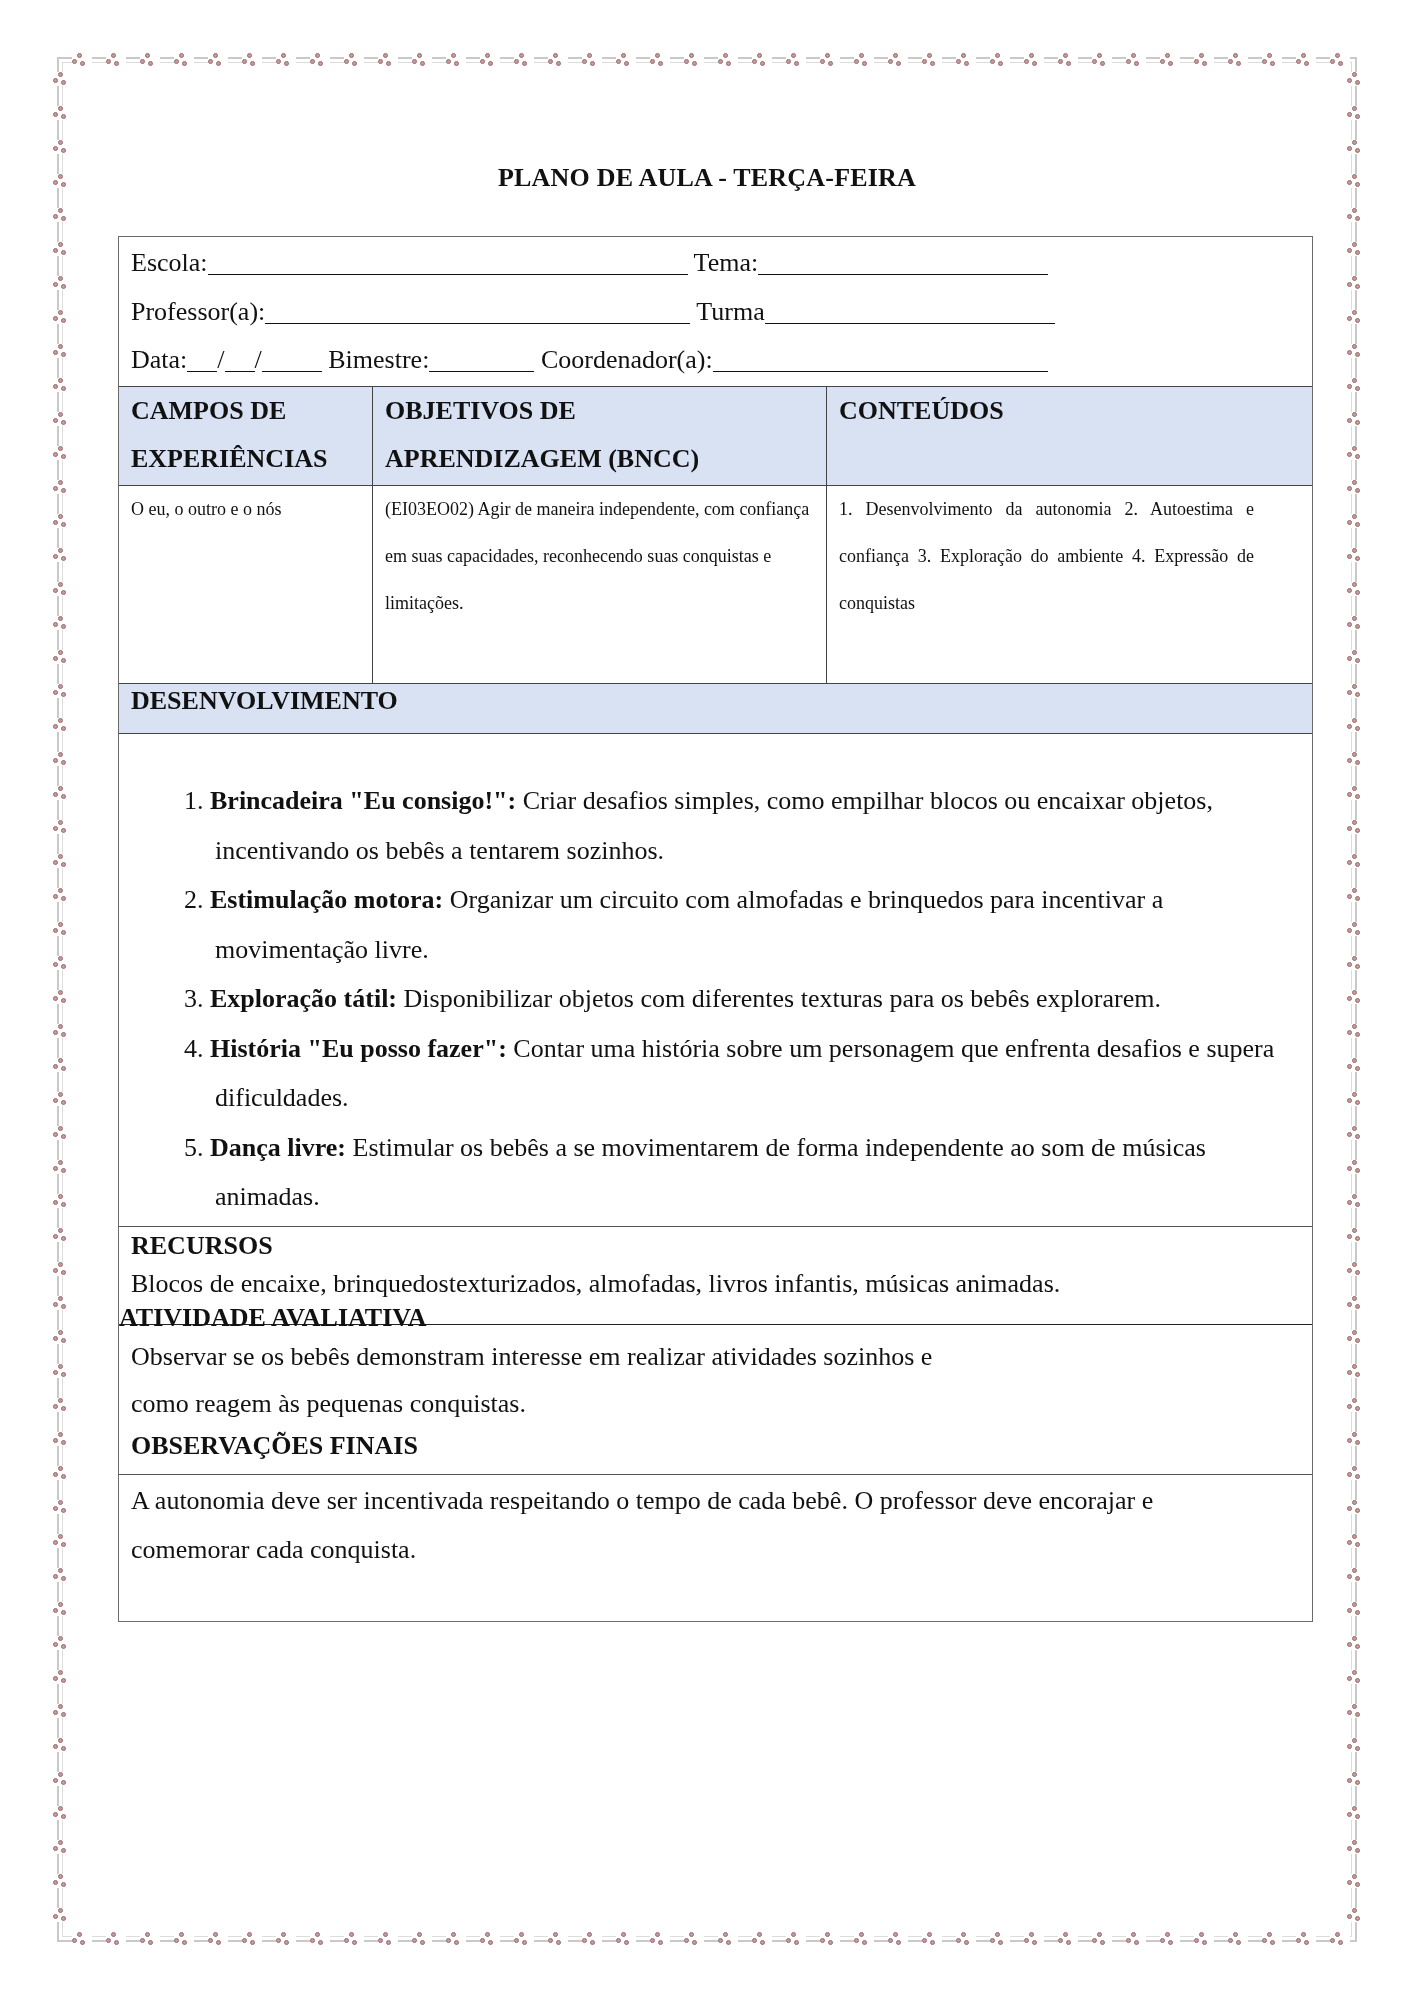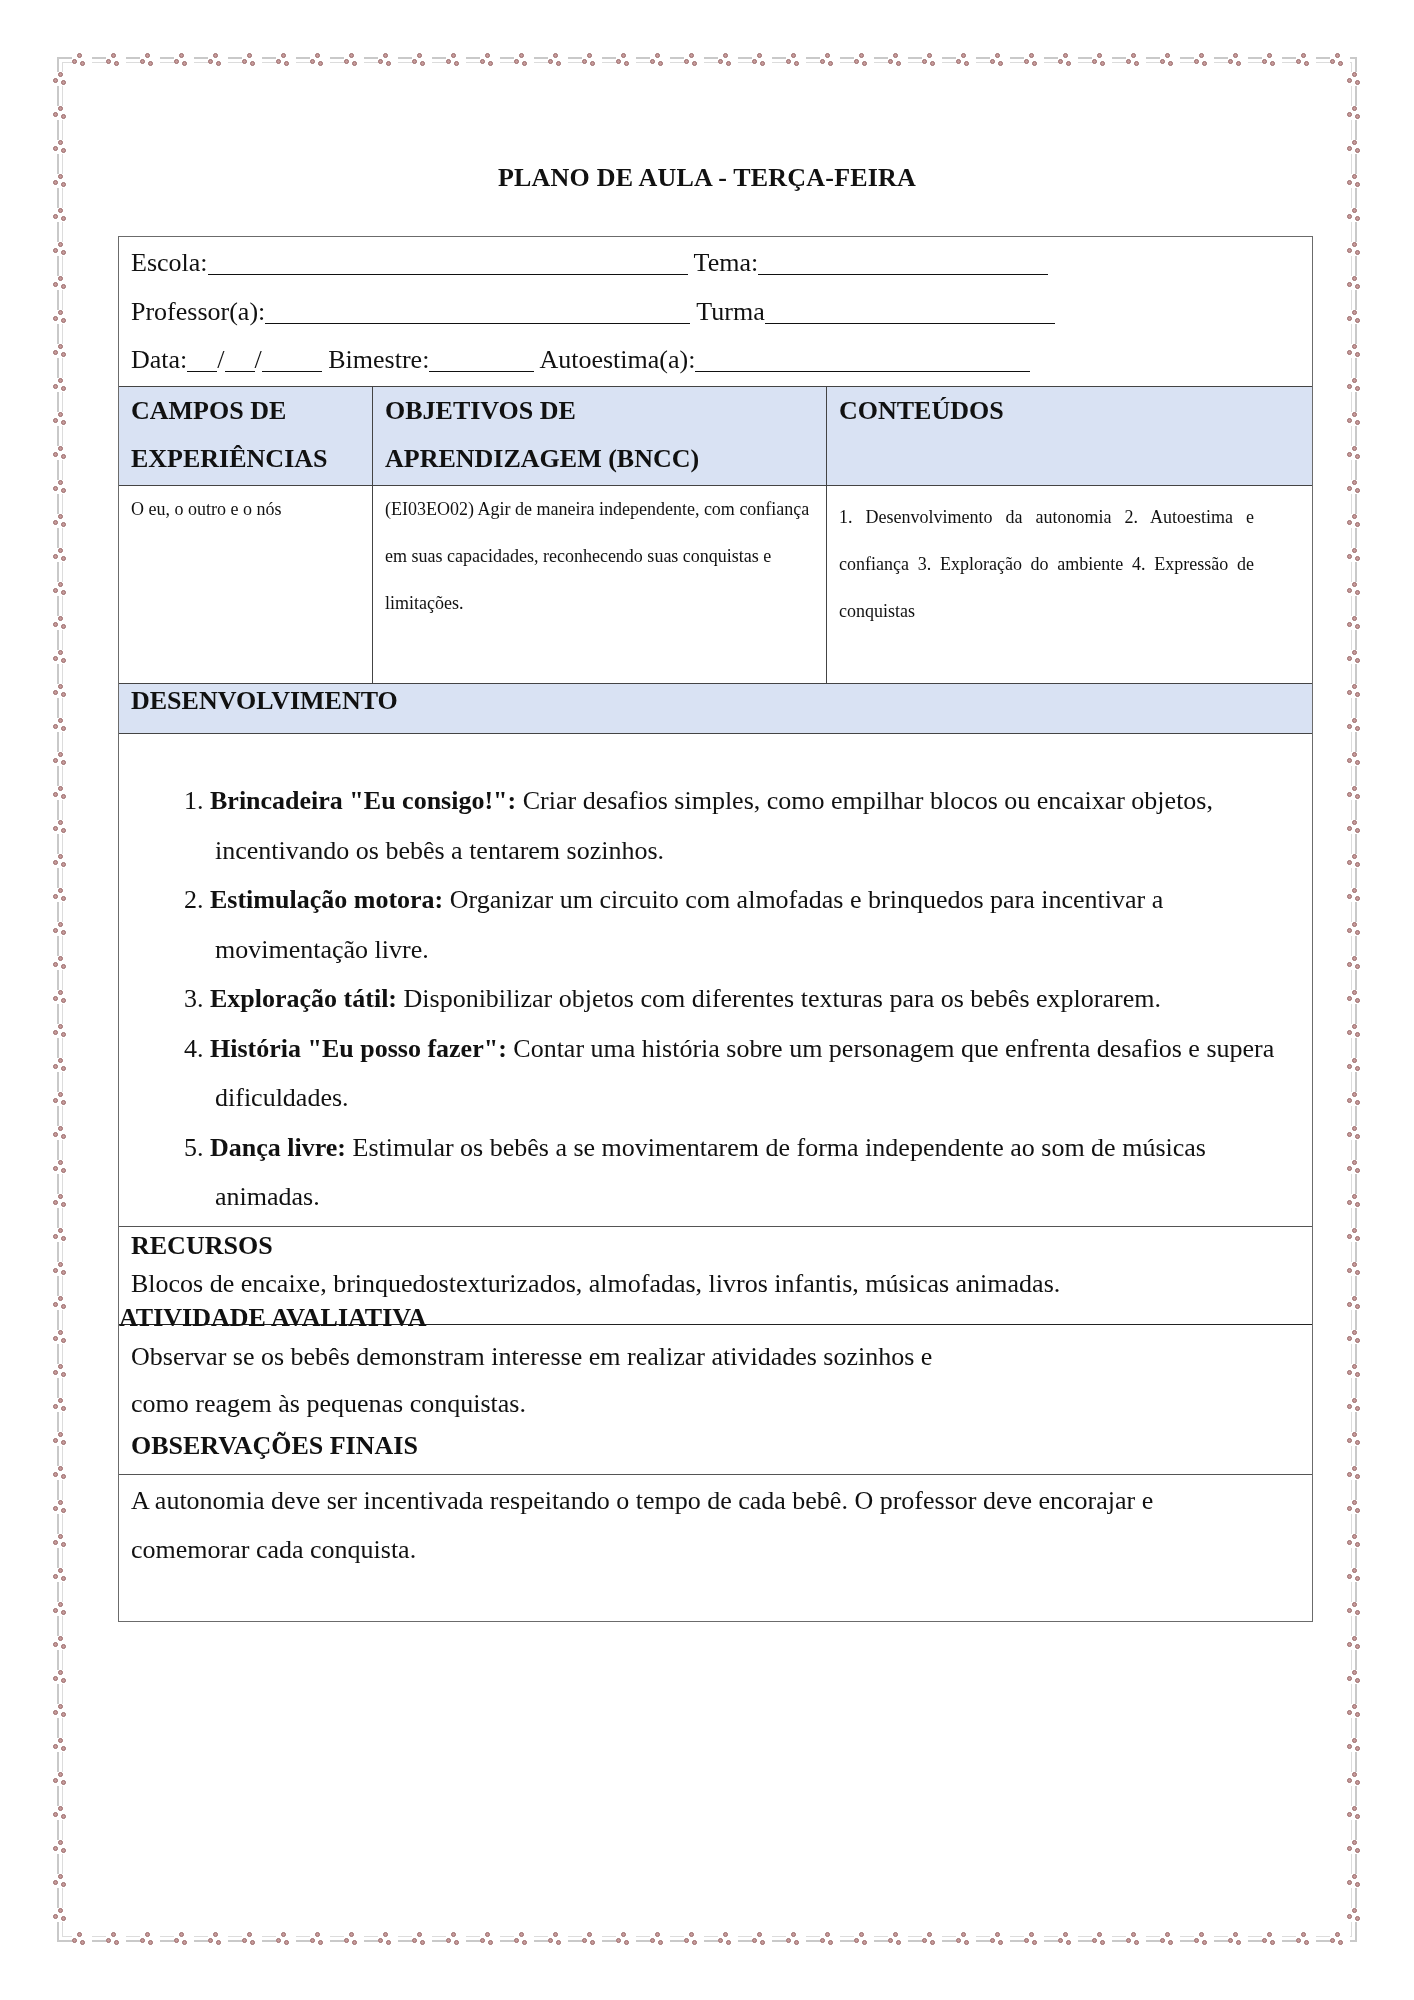"Autoestima(a):" span { text: Autoestima -> Coordenador }
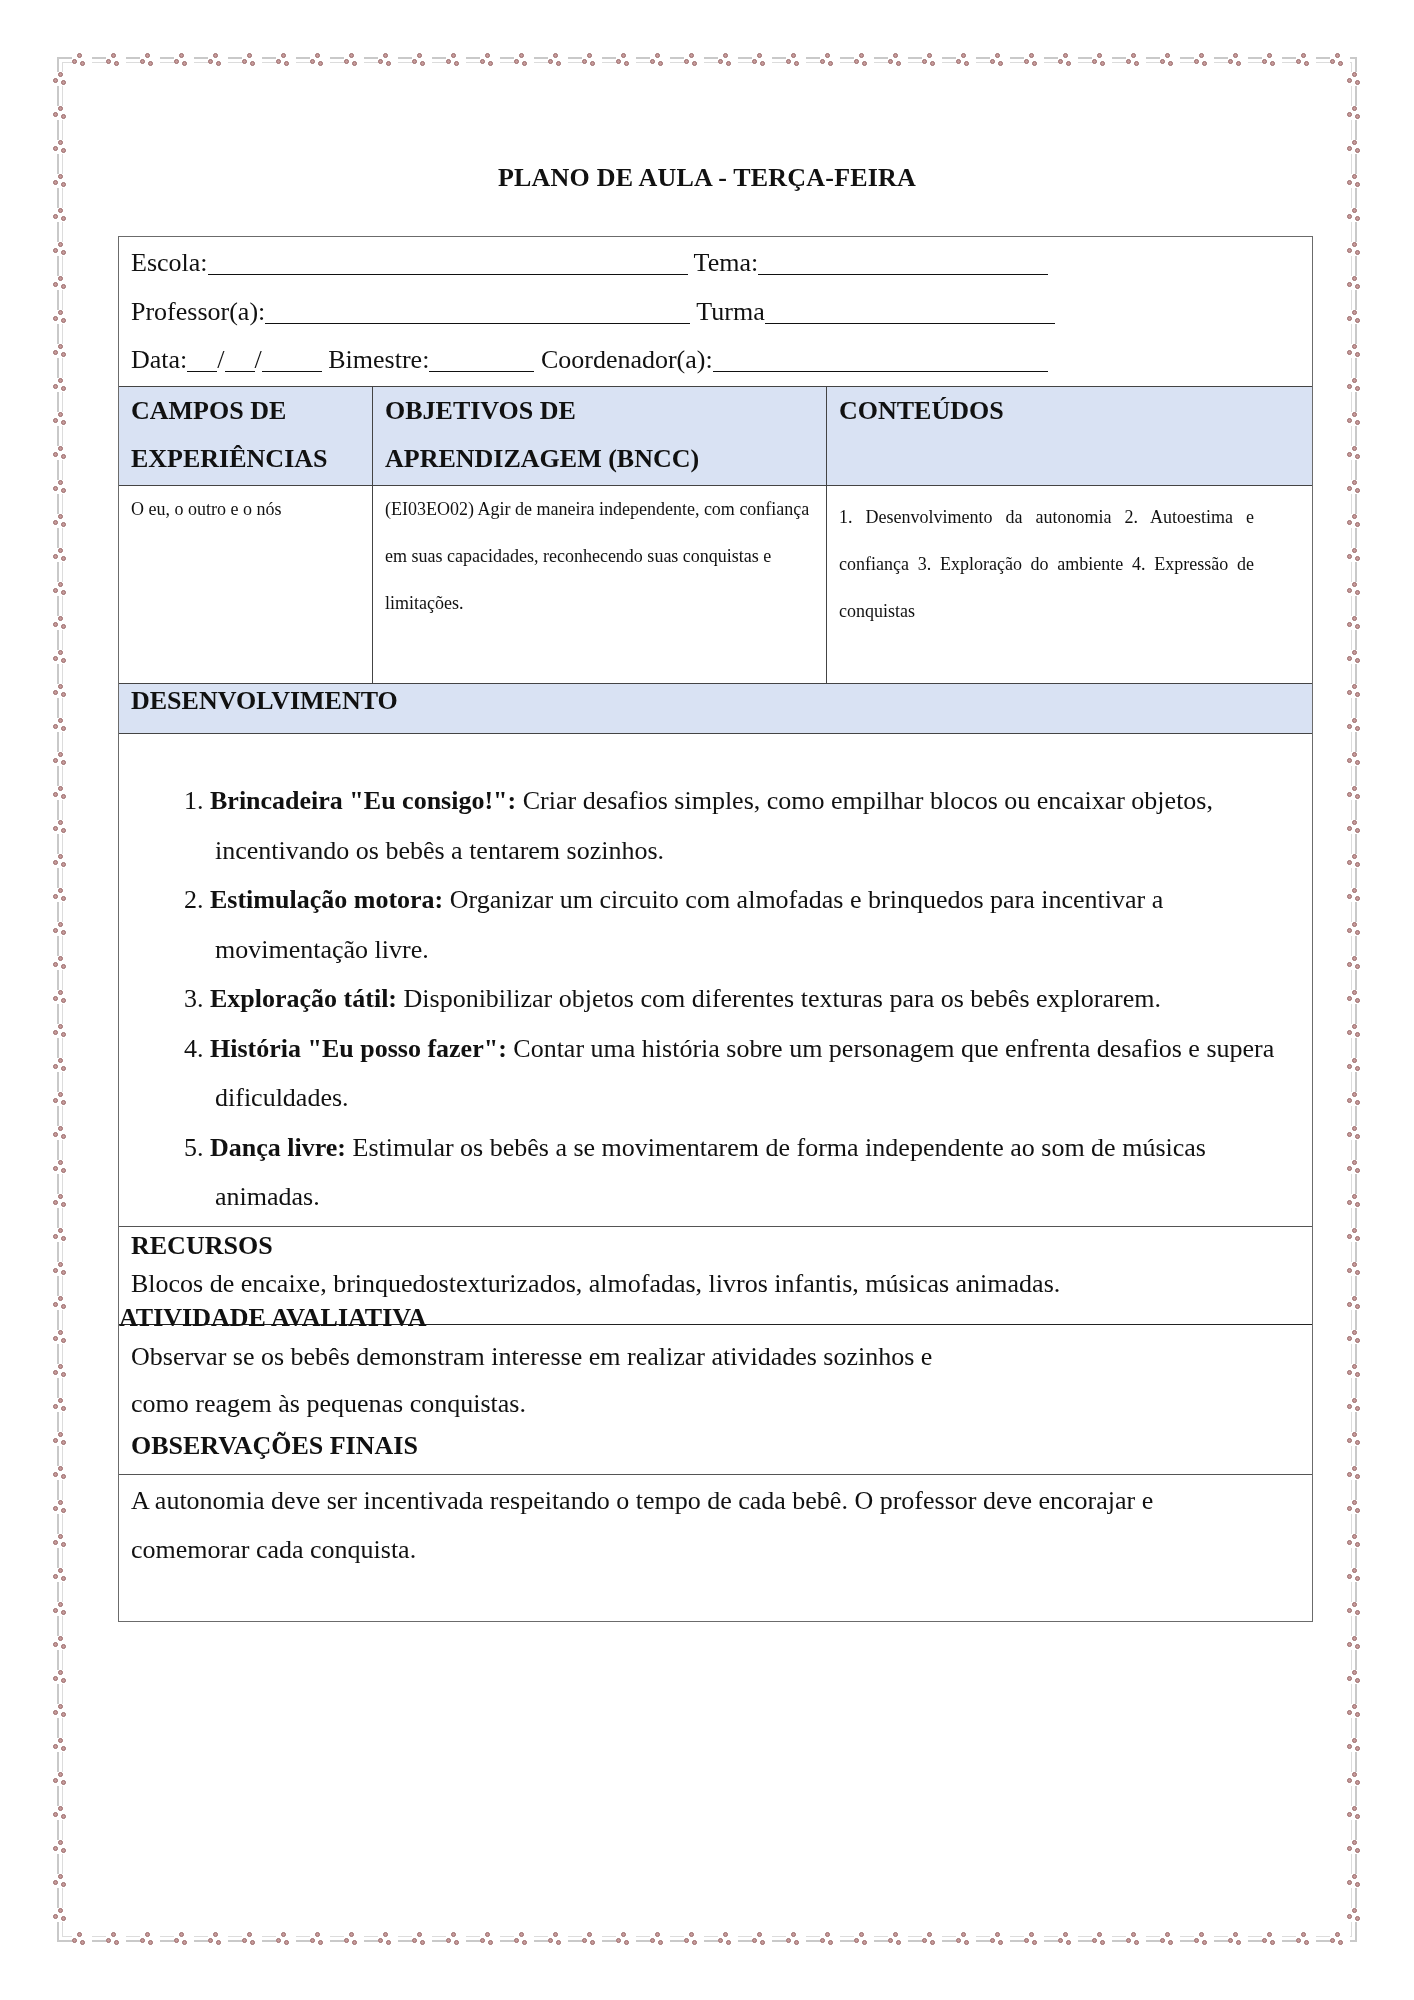"1. Desenvolvimento da autonomia 2." div.td { padding-top: 8px -> 0 }
